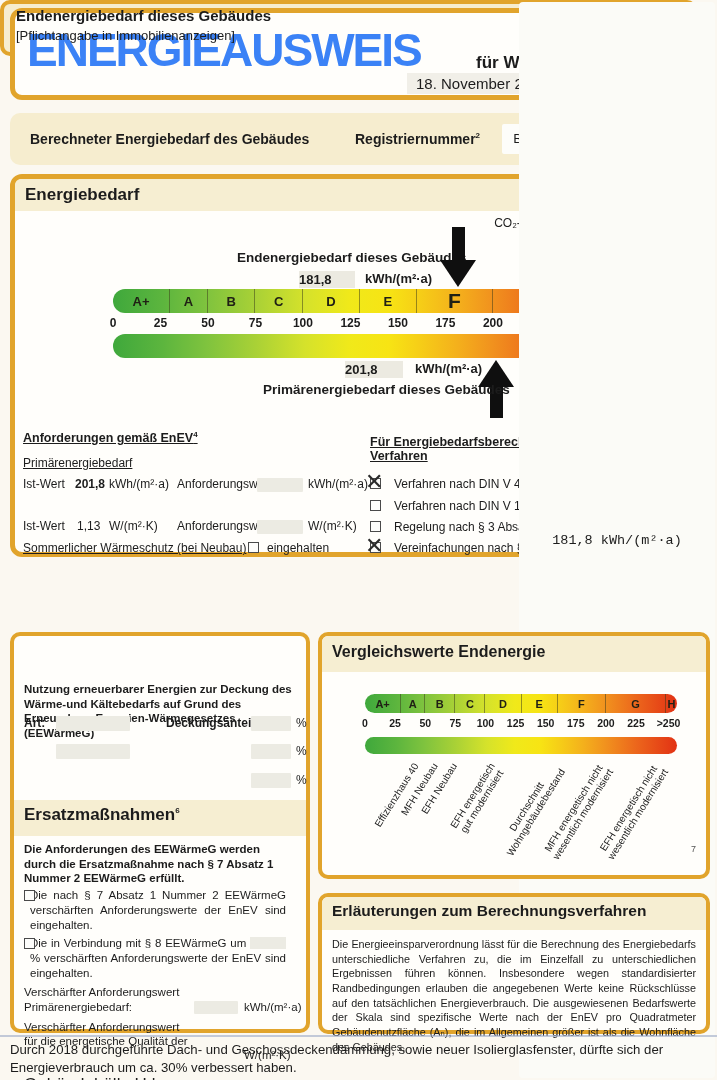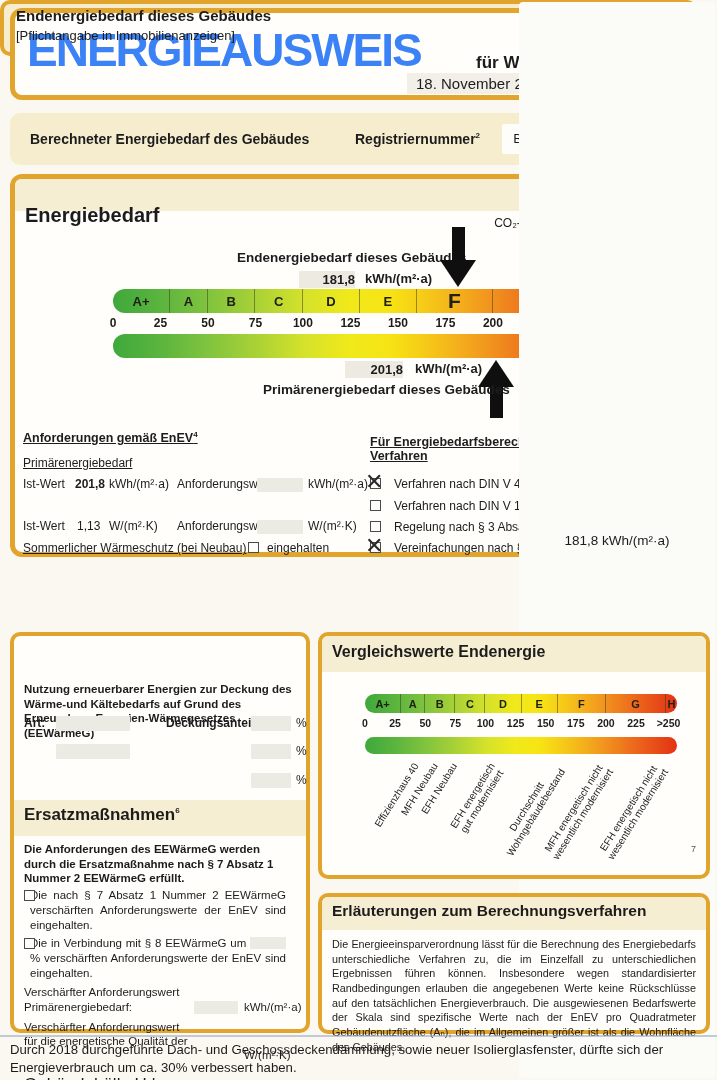"Energiebedarf" #main-box .strip .t { font-size: 20px -> 17px; margin-top: 19px -> none }
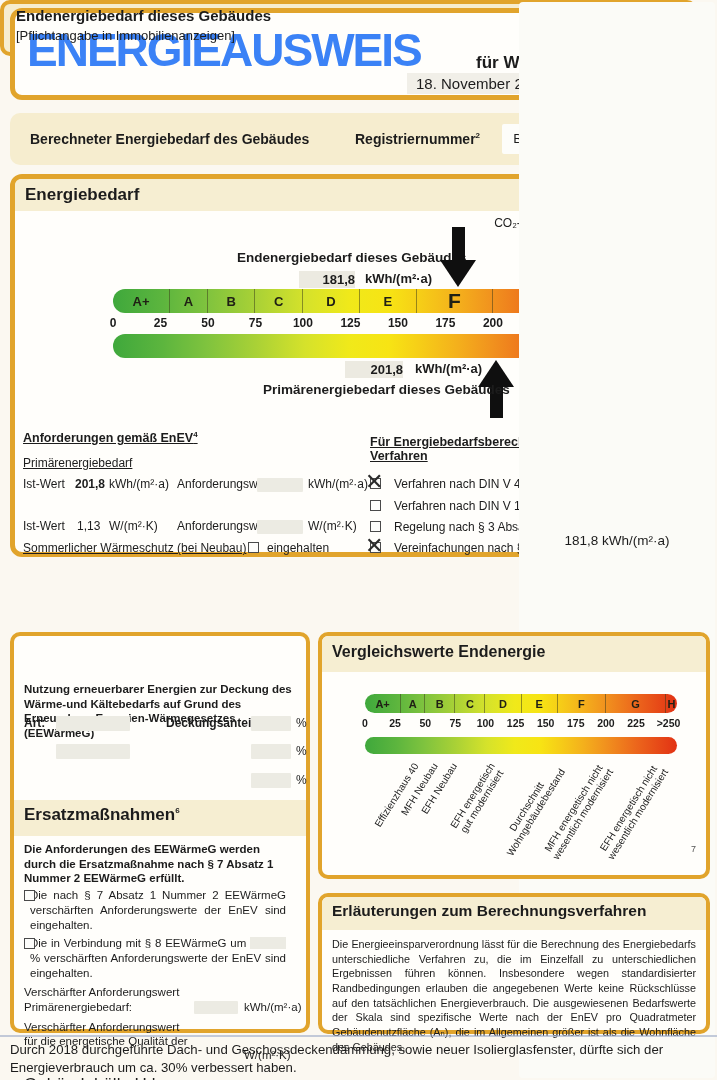"181,8" .valbox { text-align: right -> left }
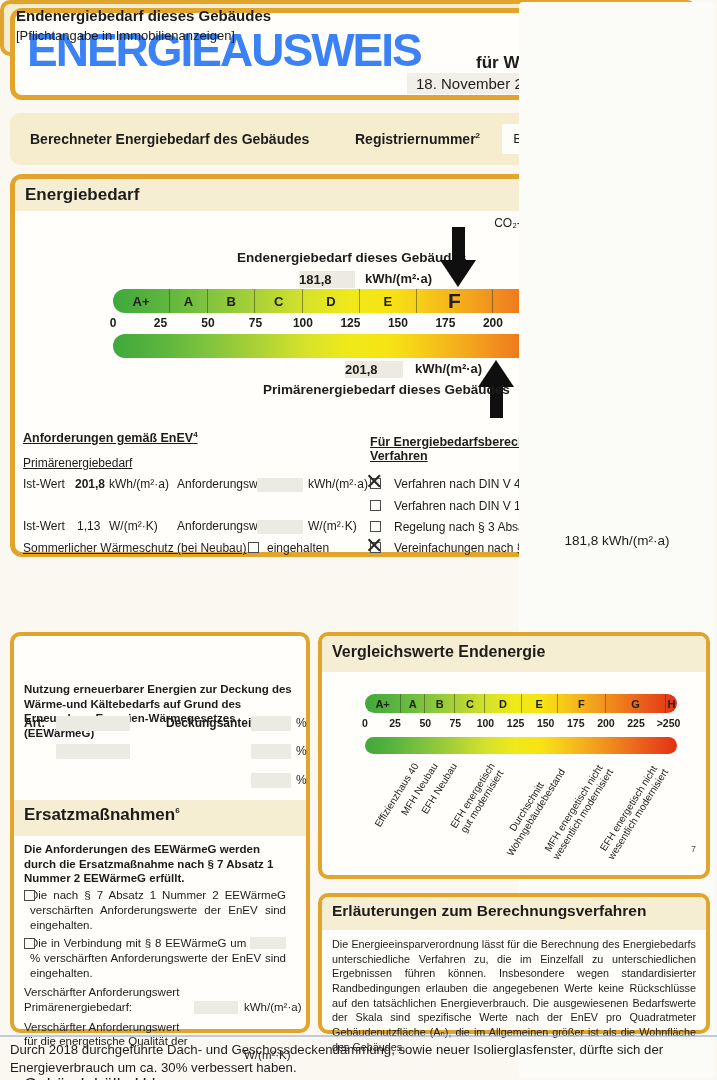"181,8 kWh/(m²·a)" #end-band .vpanel { font-family: none -> Liberation Mono, monospace }
